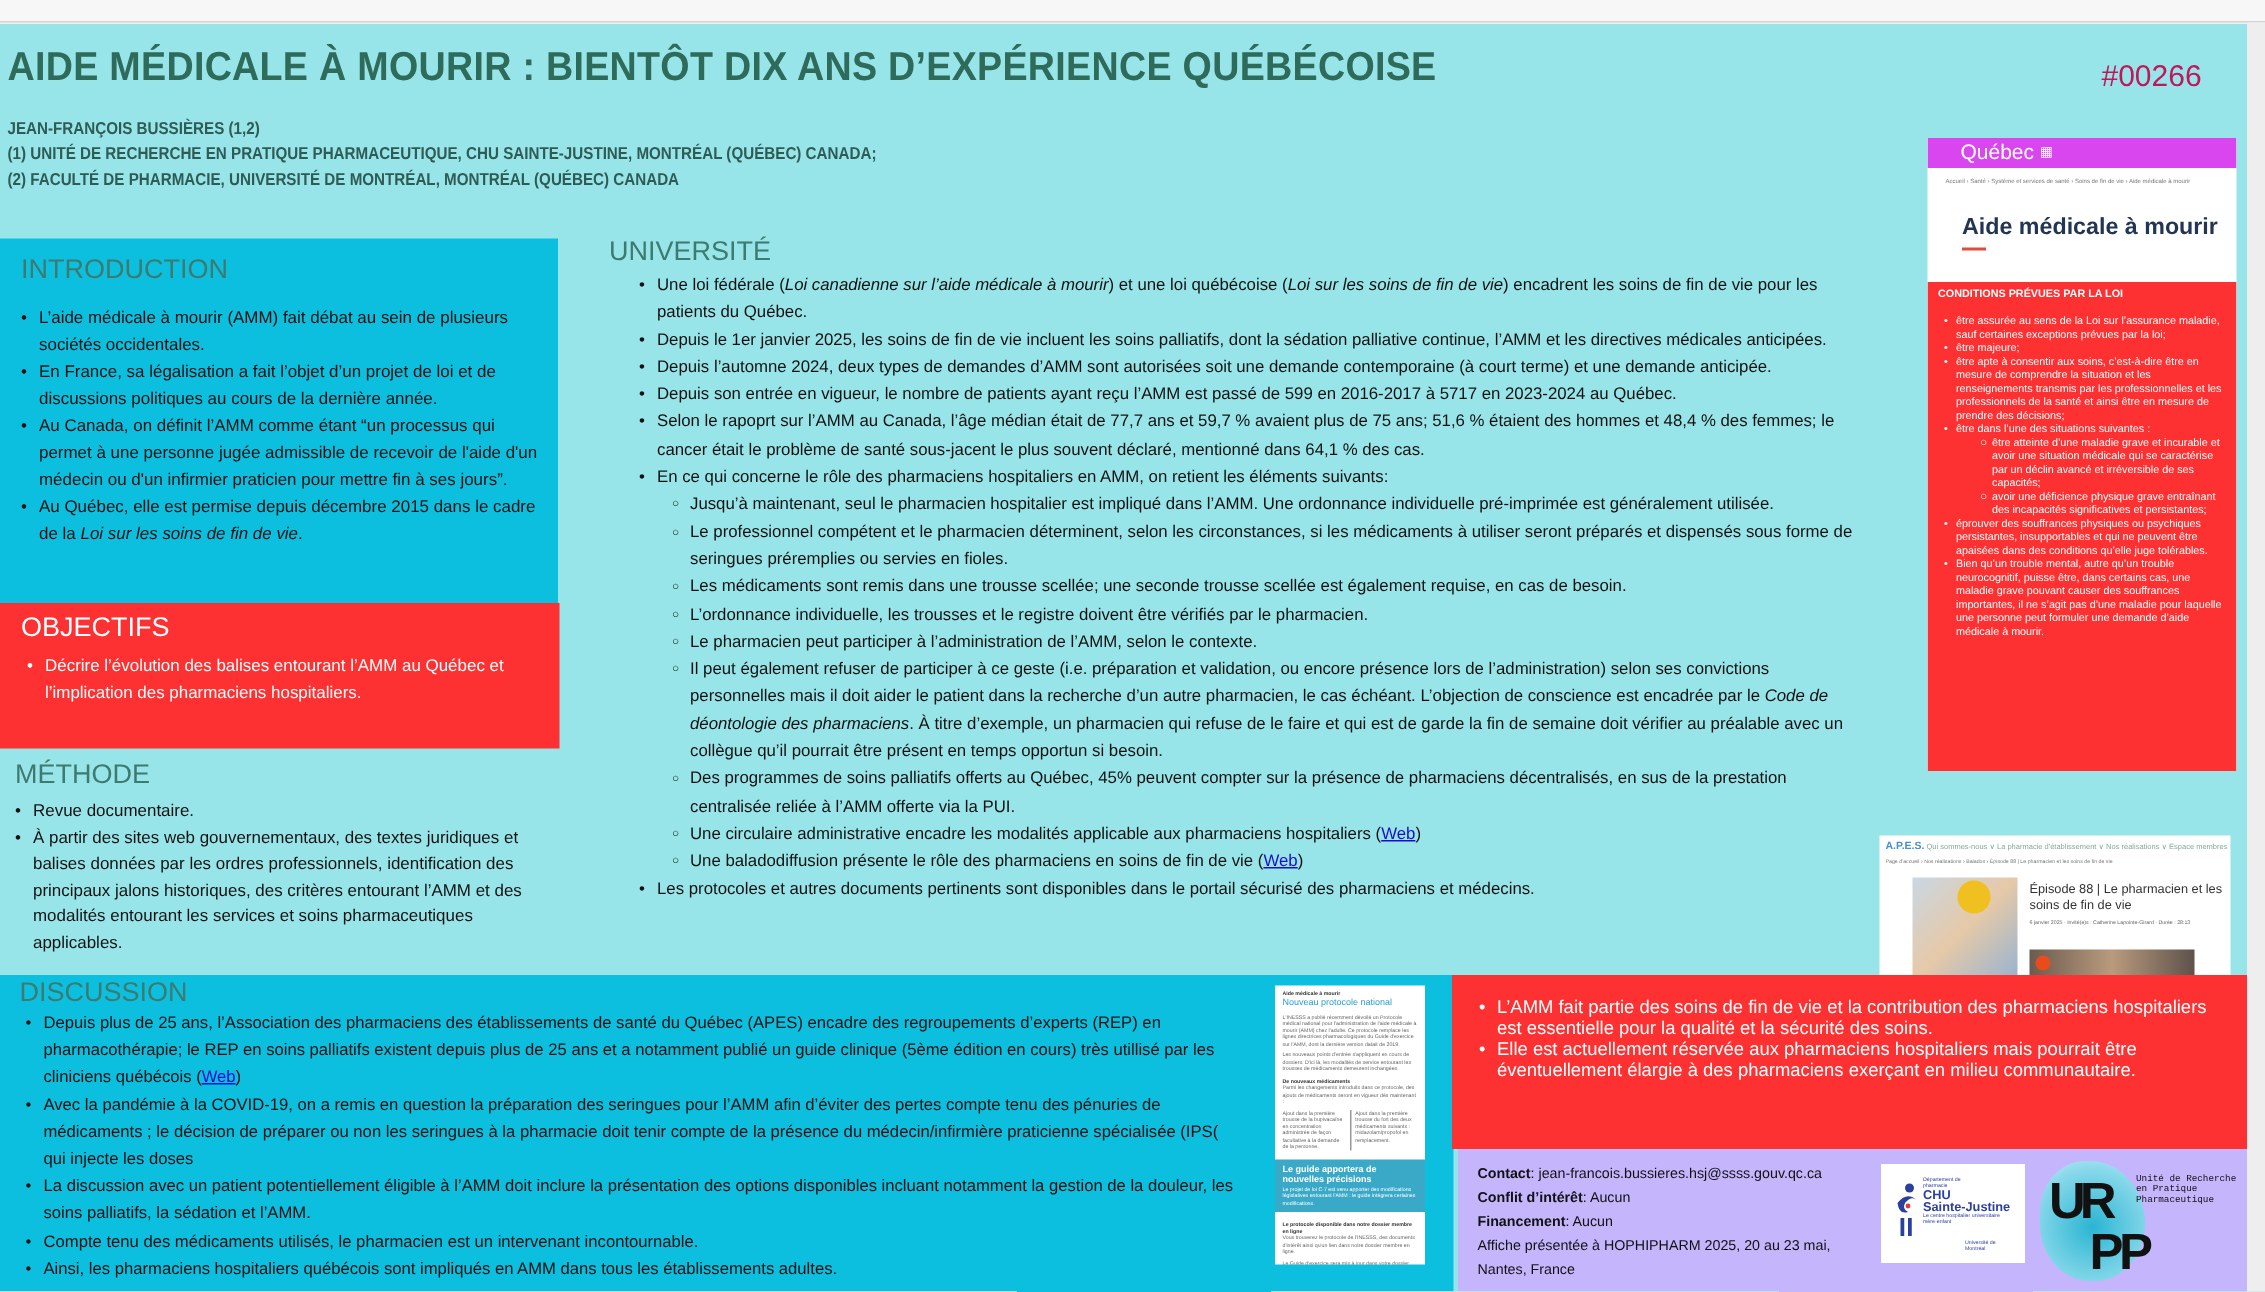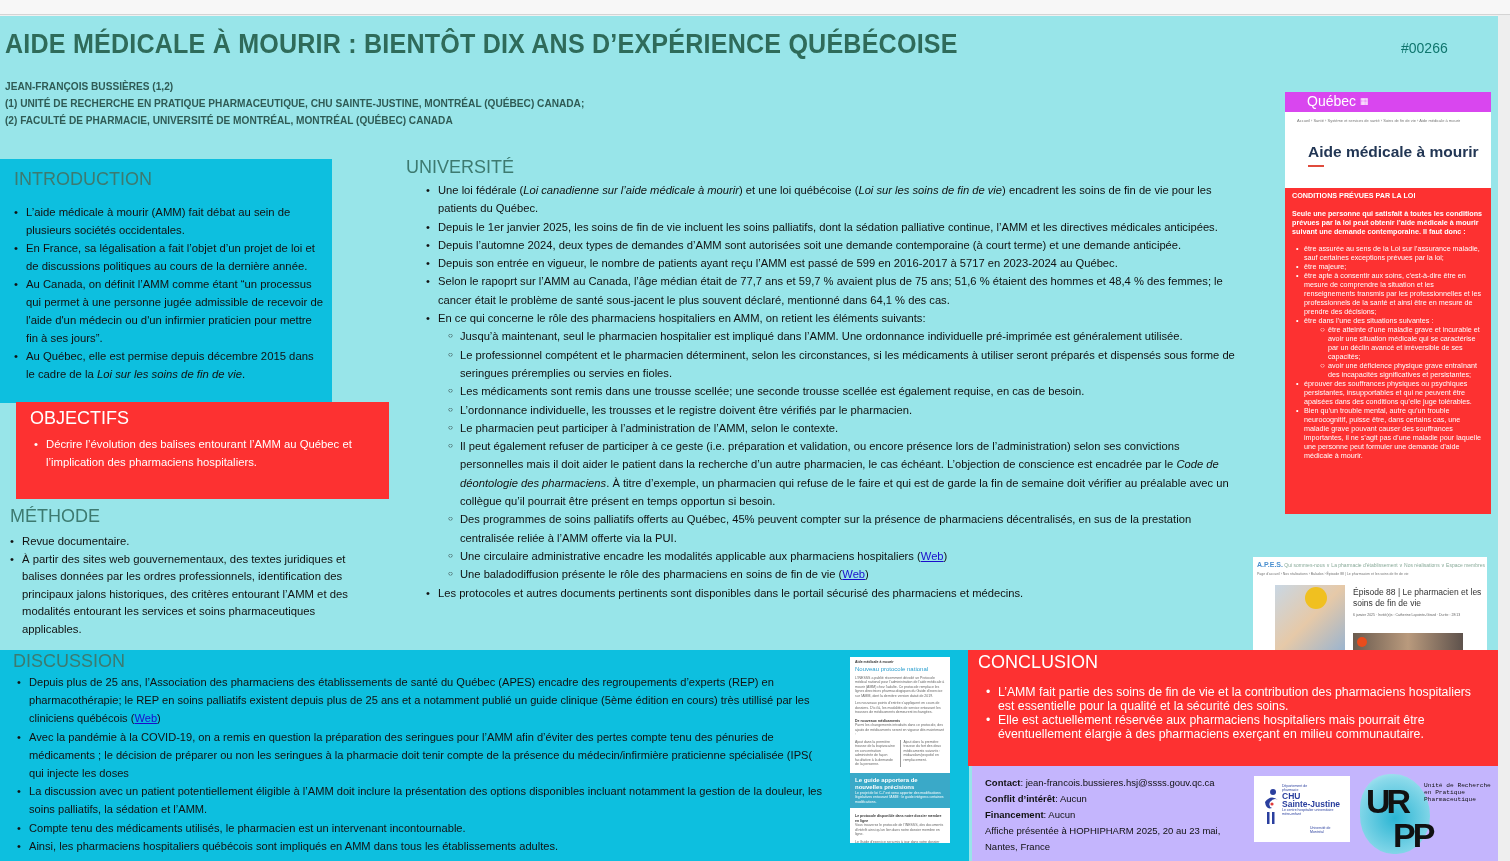"#00266" .poster-id { color: #0f766e -> #be185d; font-size: 14px -> 20px }
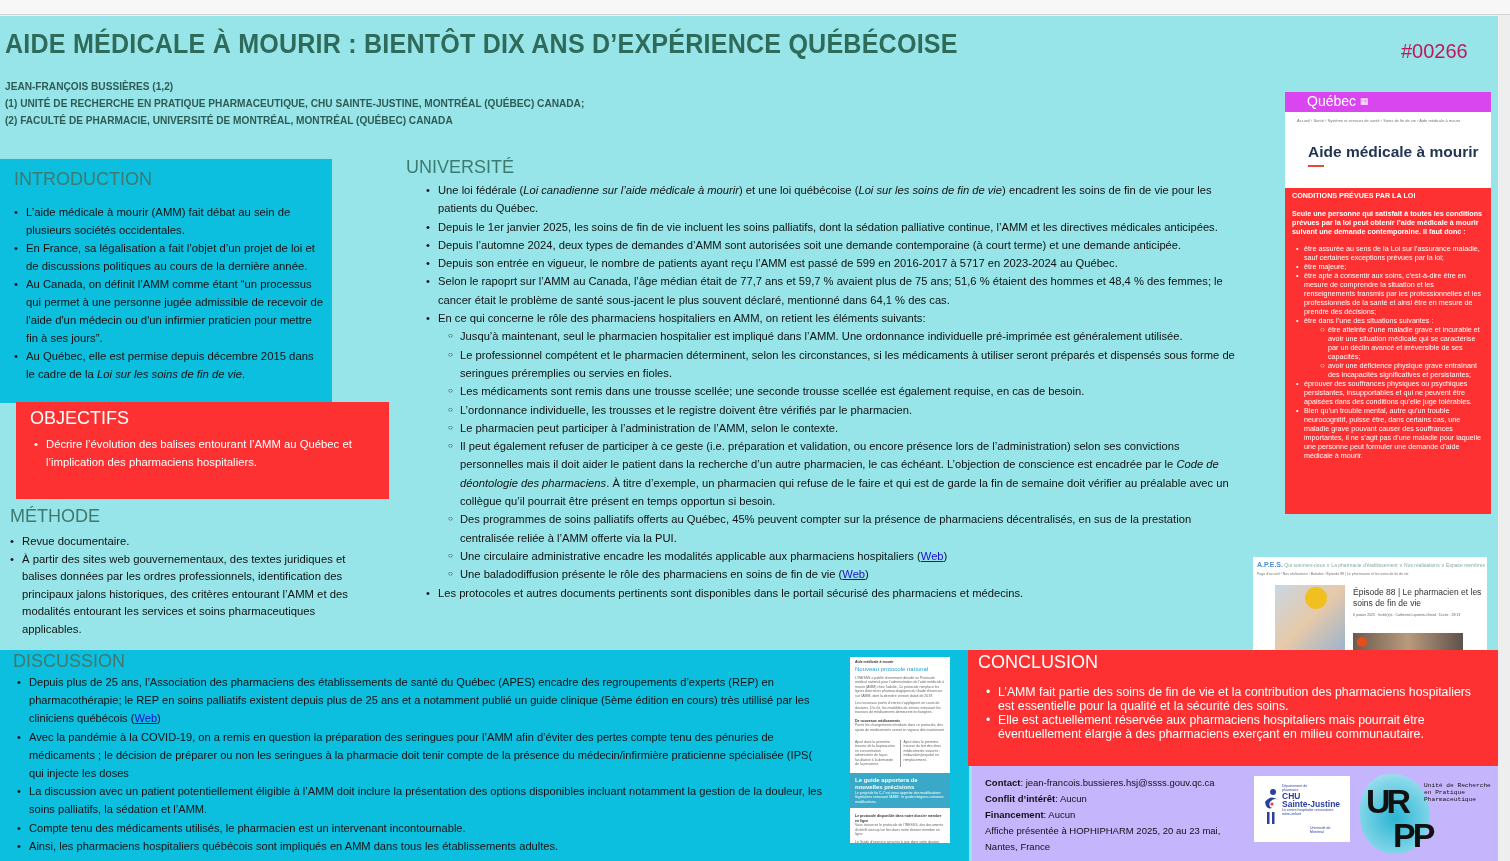"INTRODUCTION" .intro { width: 332px -> 372px }
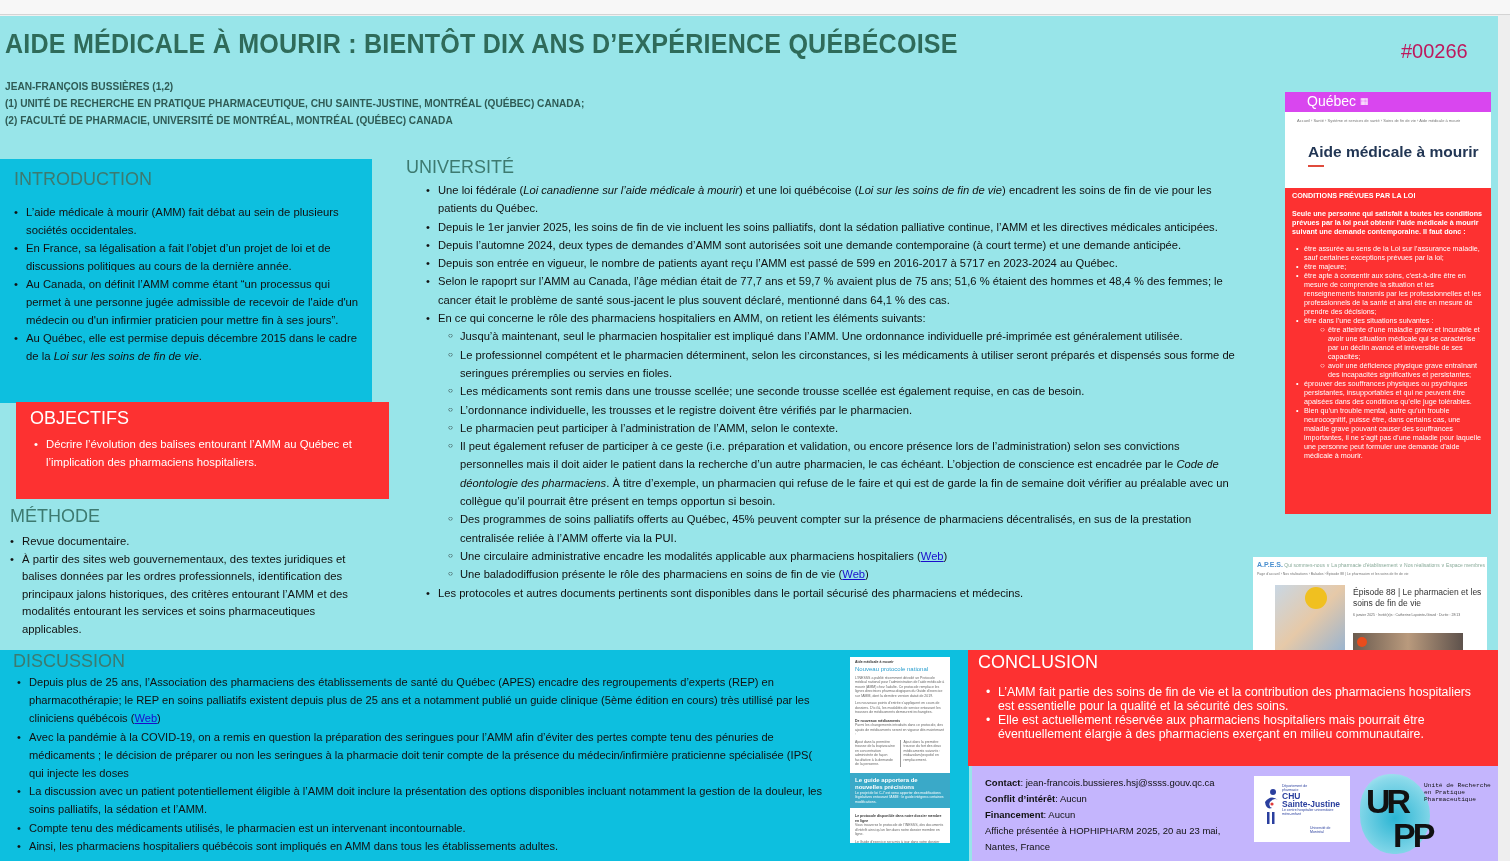"Seule une personne qui satisfait" div.intro-p { html: <div>Seule une personne qui satisfait à toutes les conditions prévues par la loi peut obtenir l’aide médicale à mourir suivant une demande contemporaine. Il faut donc :</div> -> none }
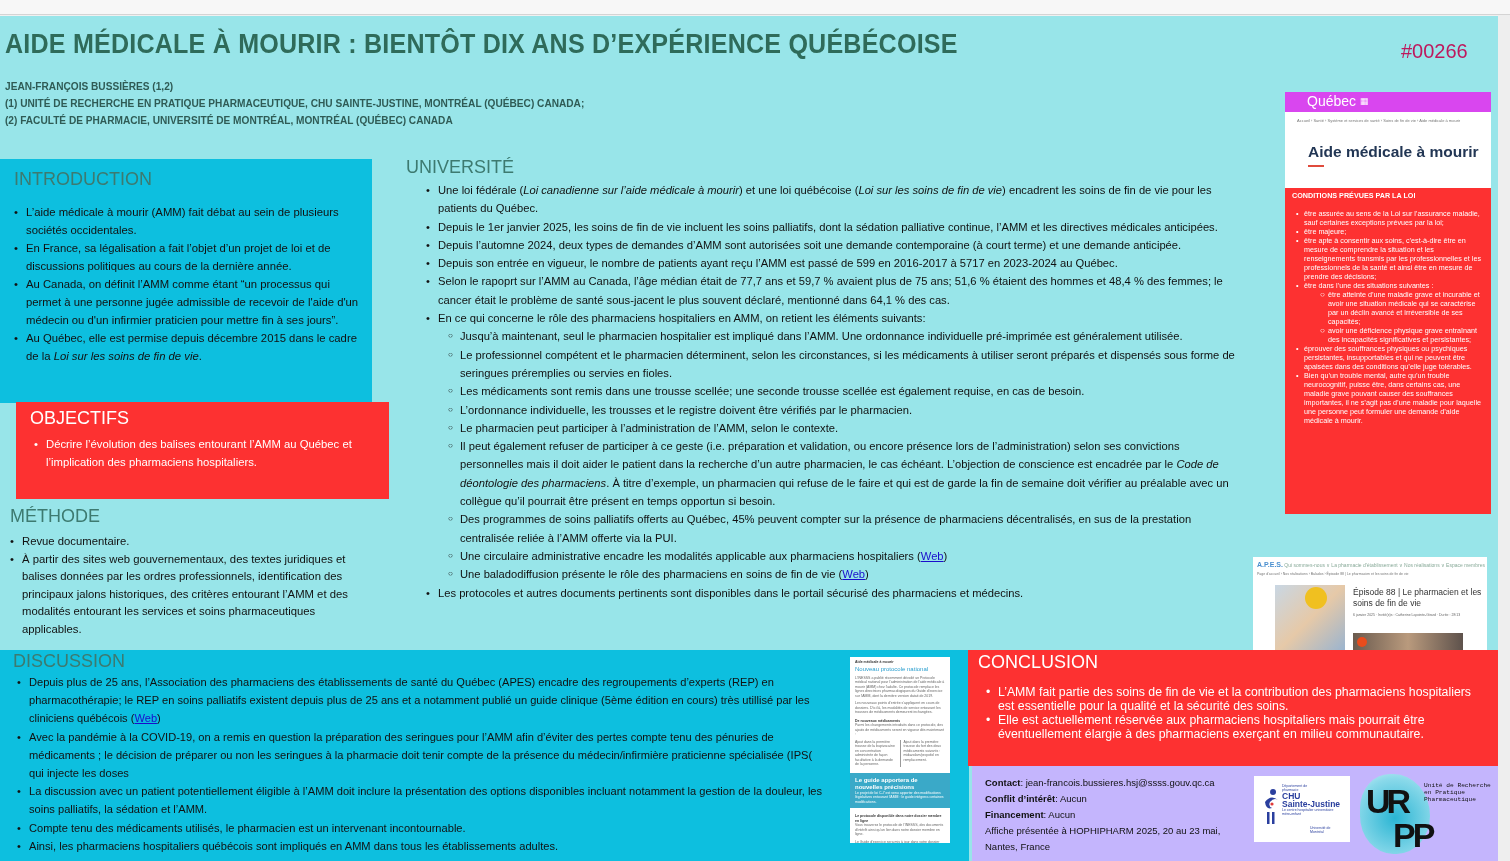"OBJECTIFS" .objectifs { left: 16px -> 0 }
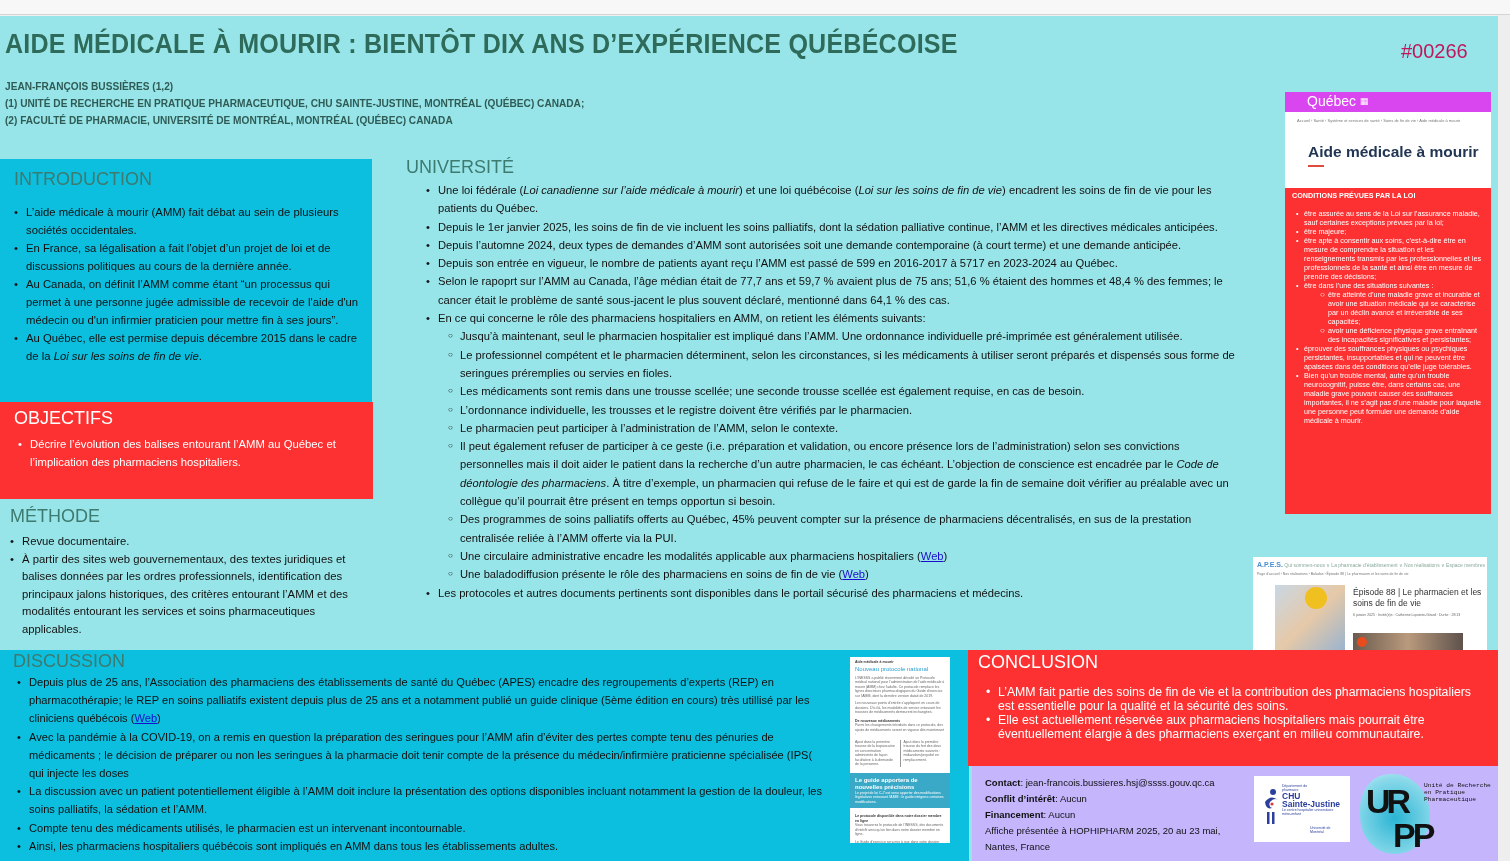"CONCLUSION" div.sec-title { html: <div>CONCLUSION</div> -> none }
